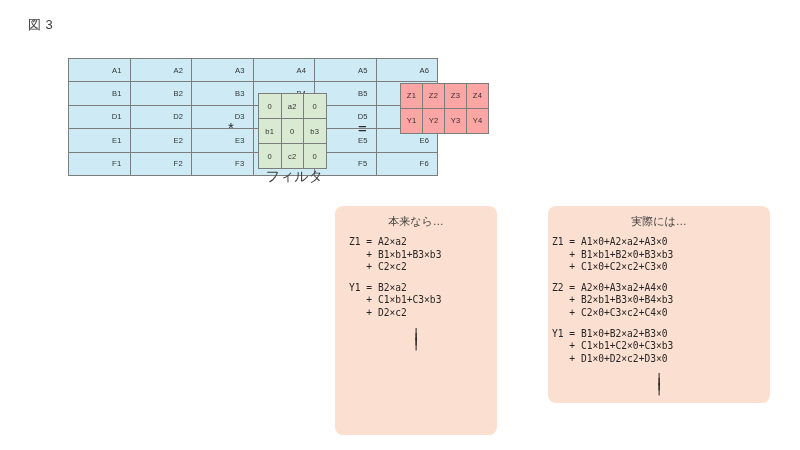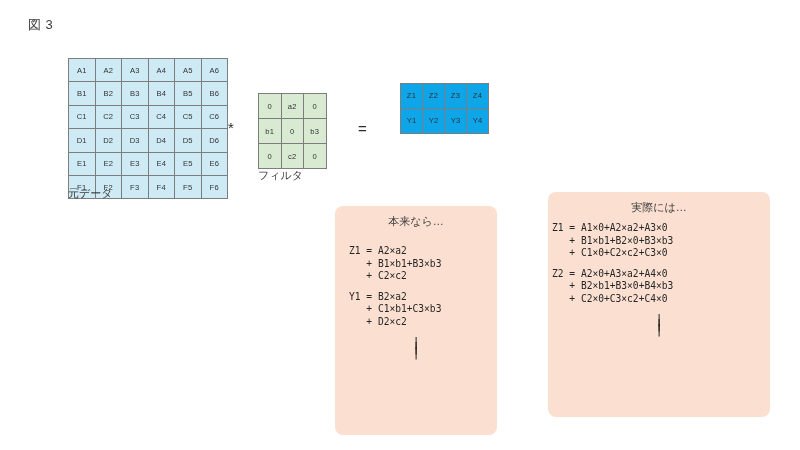"A1" #input-grid td { padding-left: none -> 35px }
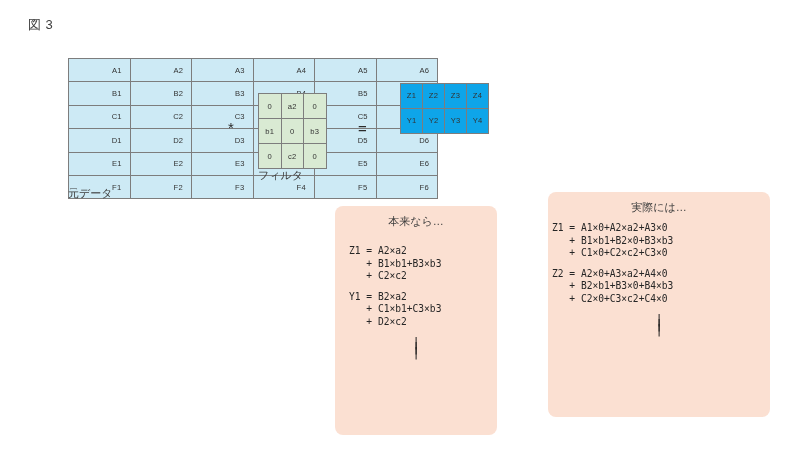"Z1" #output-grid td { background: #0ea5e9 -> #fca5a5 }
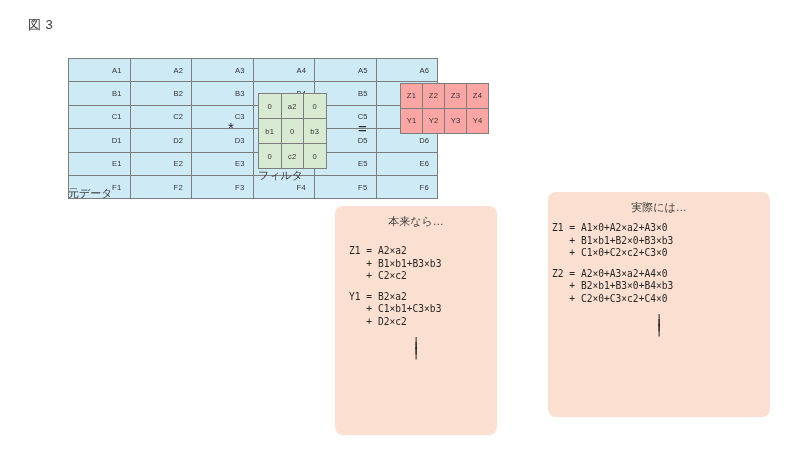"C1" tr { html: <tr> <td>C1</td> <td>C2</td> <td>C3</td> <td>C4</td> <td>C5</td> <td>C6</td> </tr> -> none }
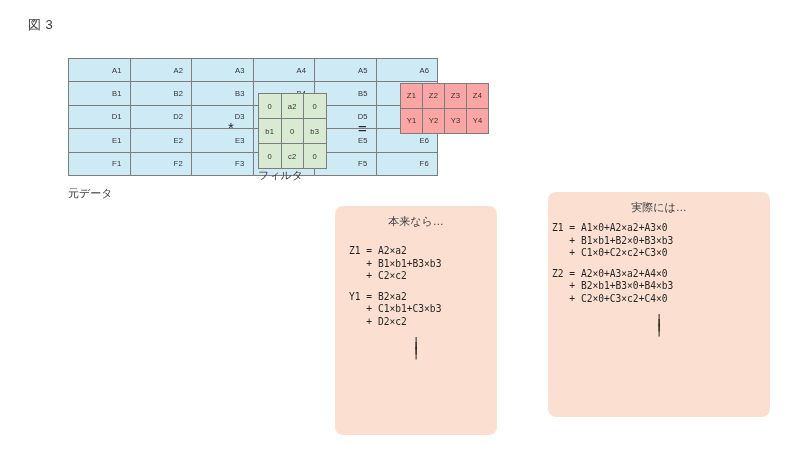"フィルタ" .caption { font-size: 11px -> 14px; text-align: left -> right }
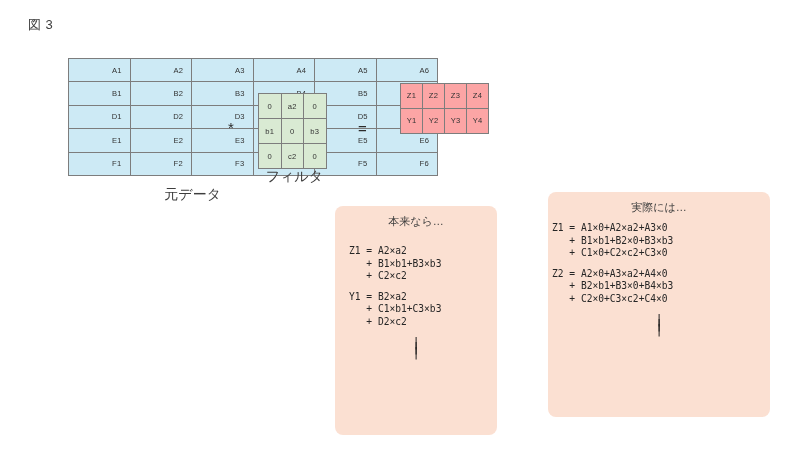"元データ" div.caption { html: <div>元データ</div> -> none }
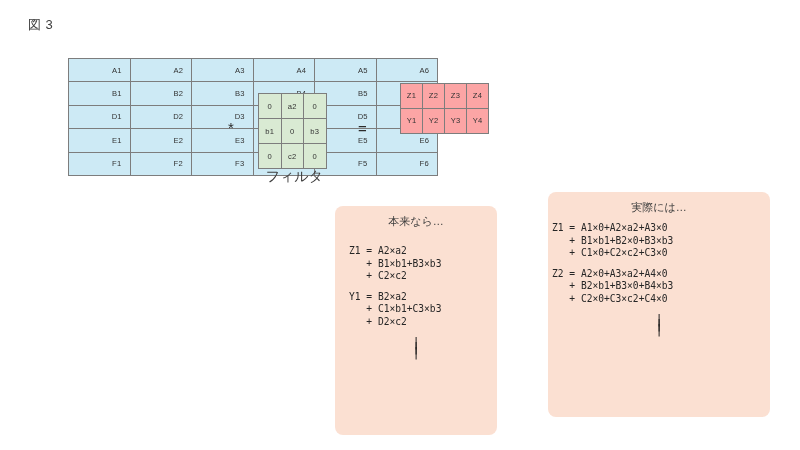"実際には…" #panel-actual { height: 225px -> 197px; top: 192px -> 206px }
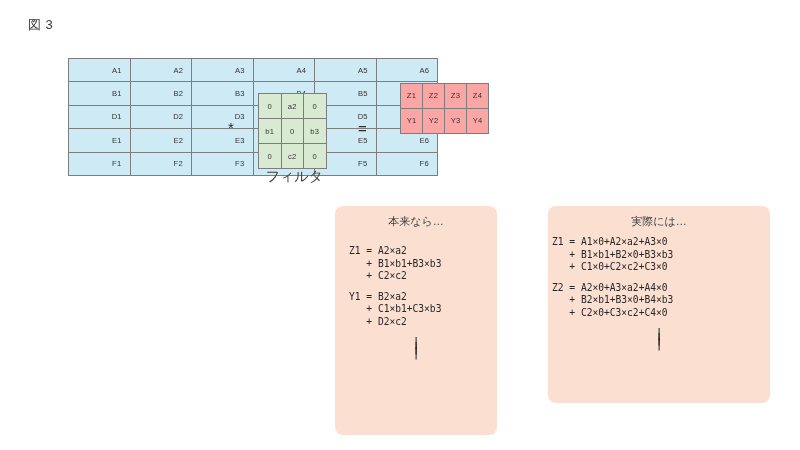"Z1 = A2×a2" #panel-ideal .eq-list { margin-top: 16px -> 7px }
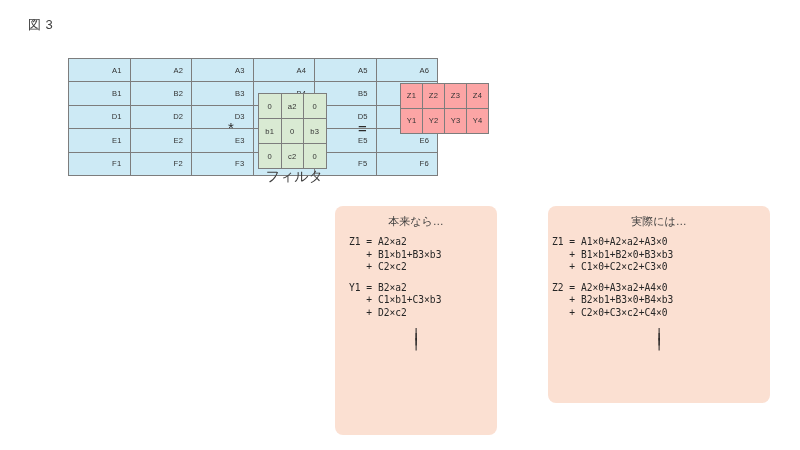"Y1 = B1×0+B2×a2+B3×0" div.eq-block { html: none -> <div>Y1 = B1×0+B2×a2+B3×0 + C1×b1+C2×0+C3×b3 + D1×0+D2×c2+D3×0</div> }
